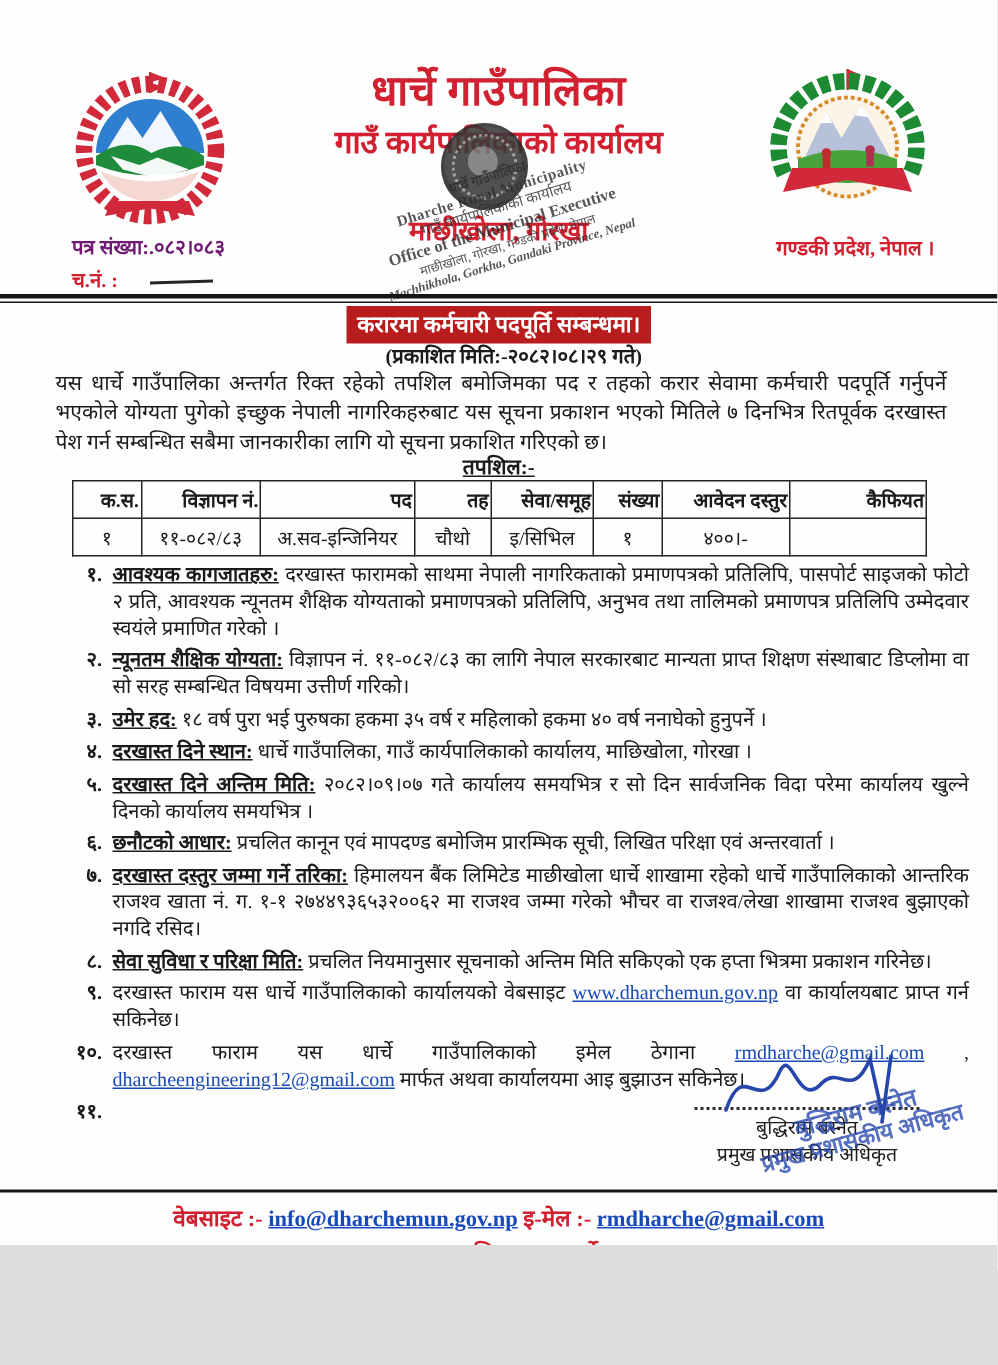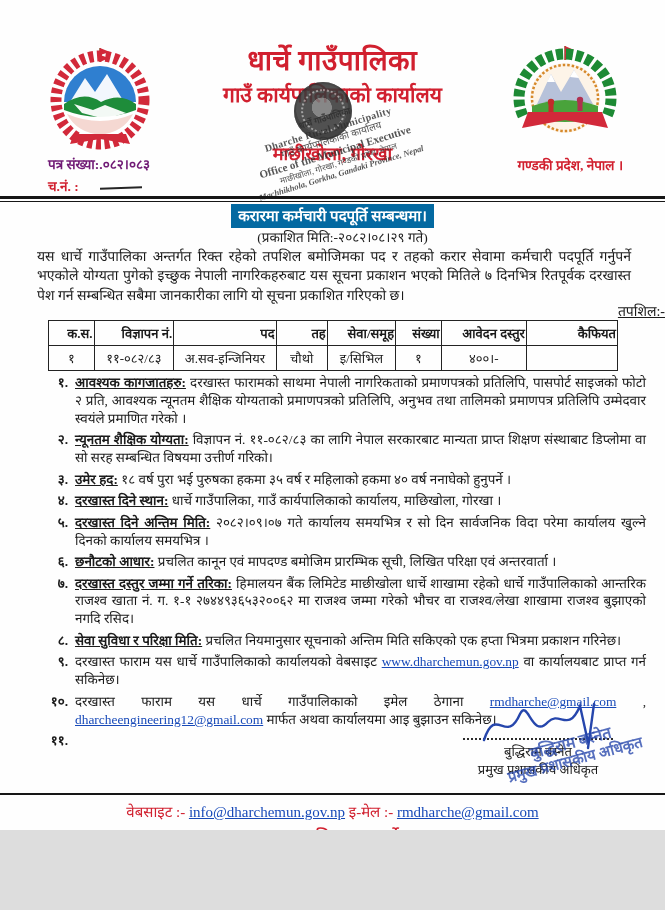"करारमा कर्मचारी पदपूर्ति सम्बन्धमा।" .title-box { background: #0369a1 -> #b91c1c }
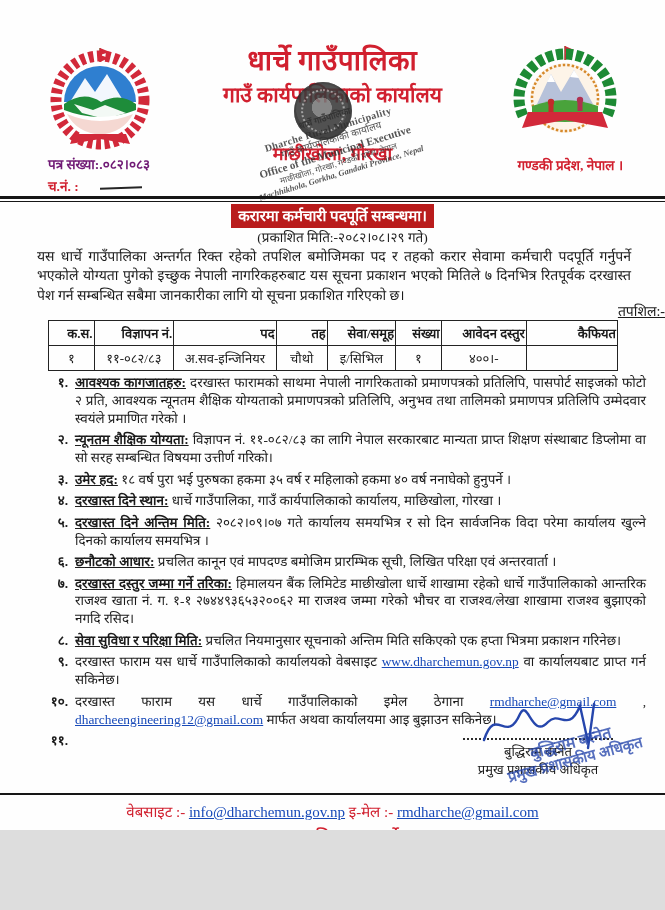"(प्रकाशित मिति:-२०८२।०८।२९ गते)" .pub-date { font-weight: normal -> bold }
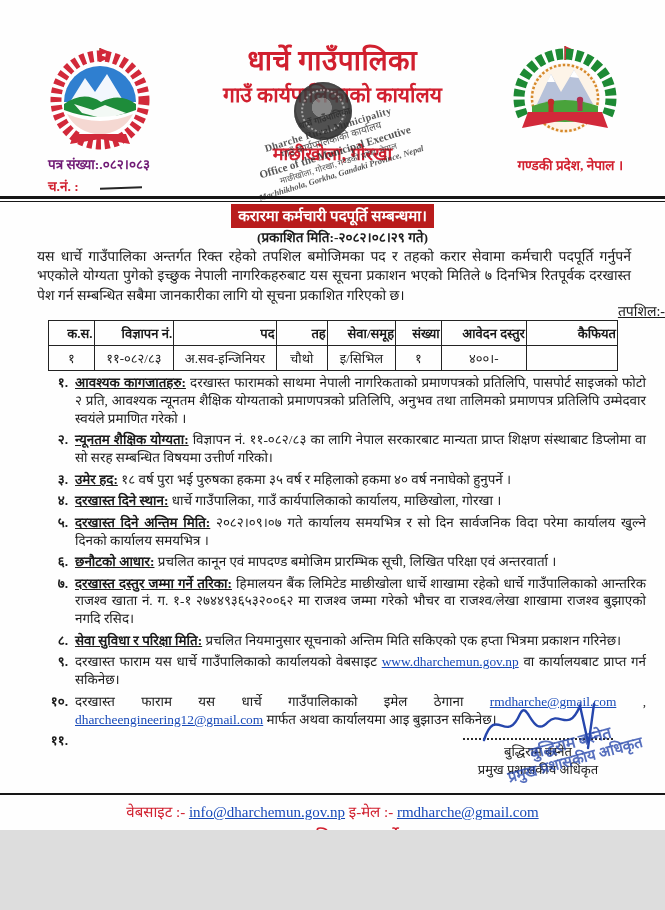"तपशिल:-" .tapasil { font-weight: normal -> bold; text-align: right -> center }
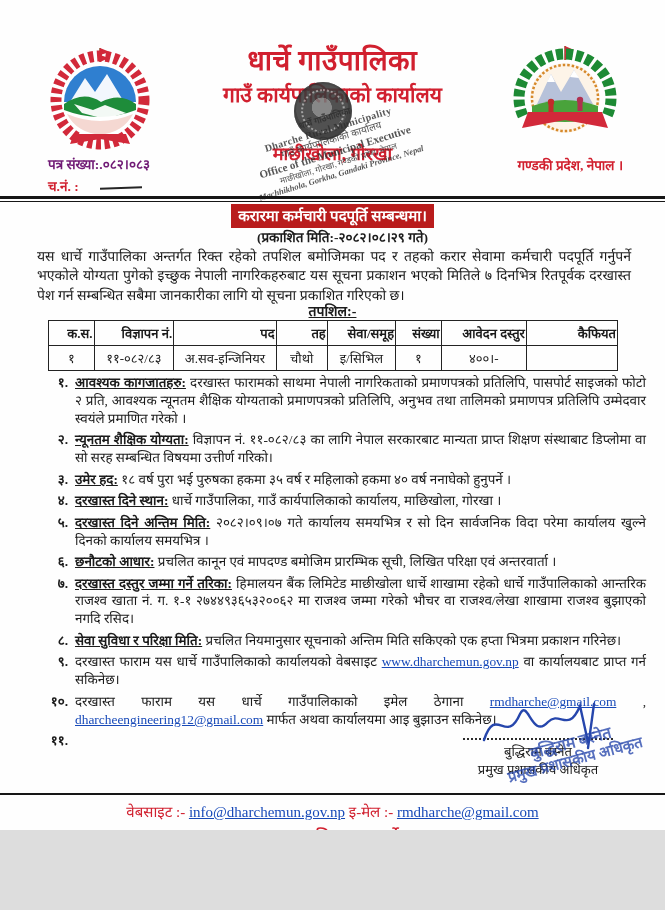"वेबसाइट :- info@dharchemun.gov.np इ-मेल" .foot-line { font-weight: normal -> bold }
